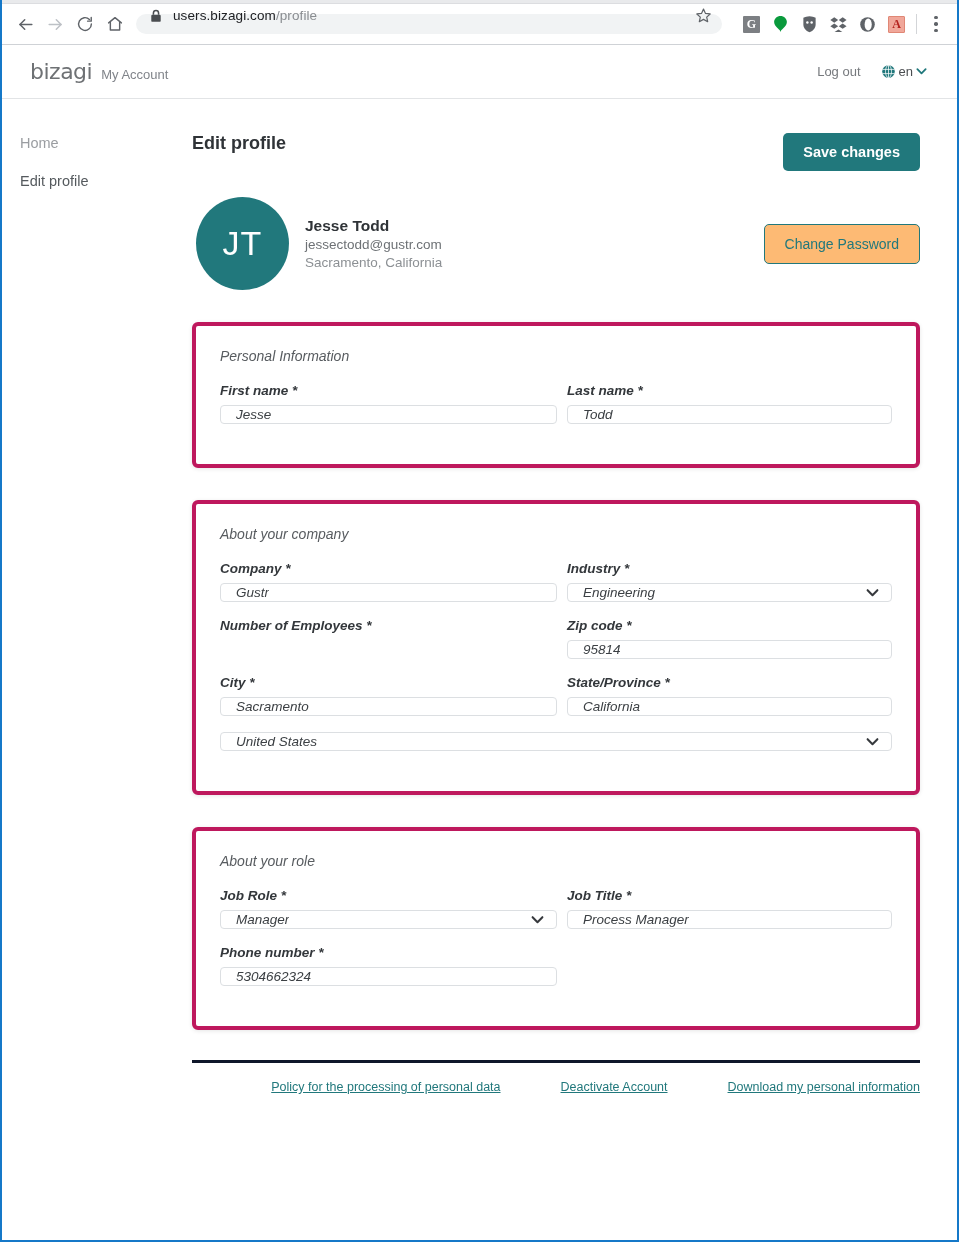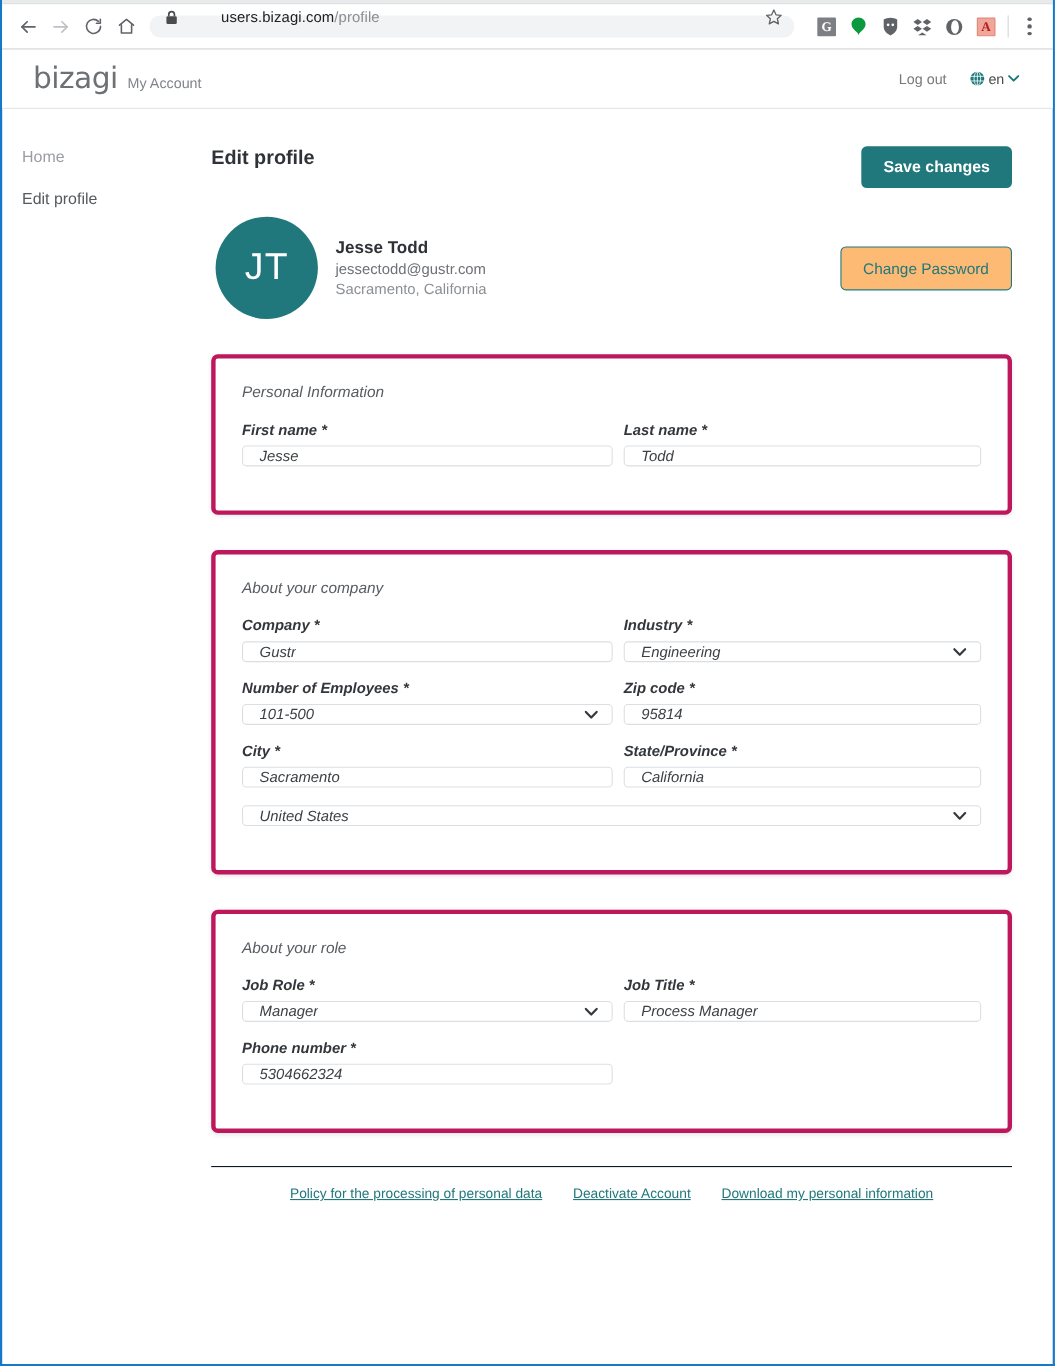"users.bizagi.com/profile" #omnibox { gap: 28px -> none }
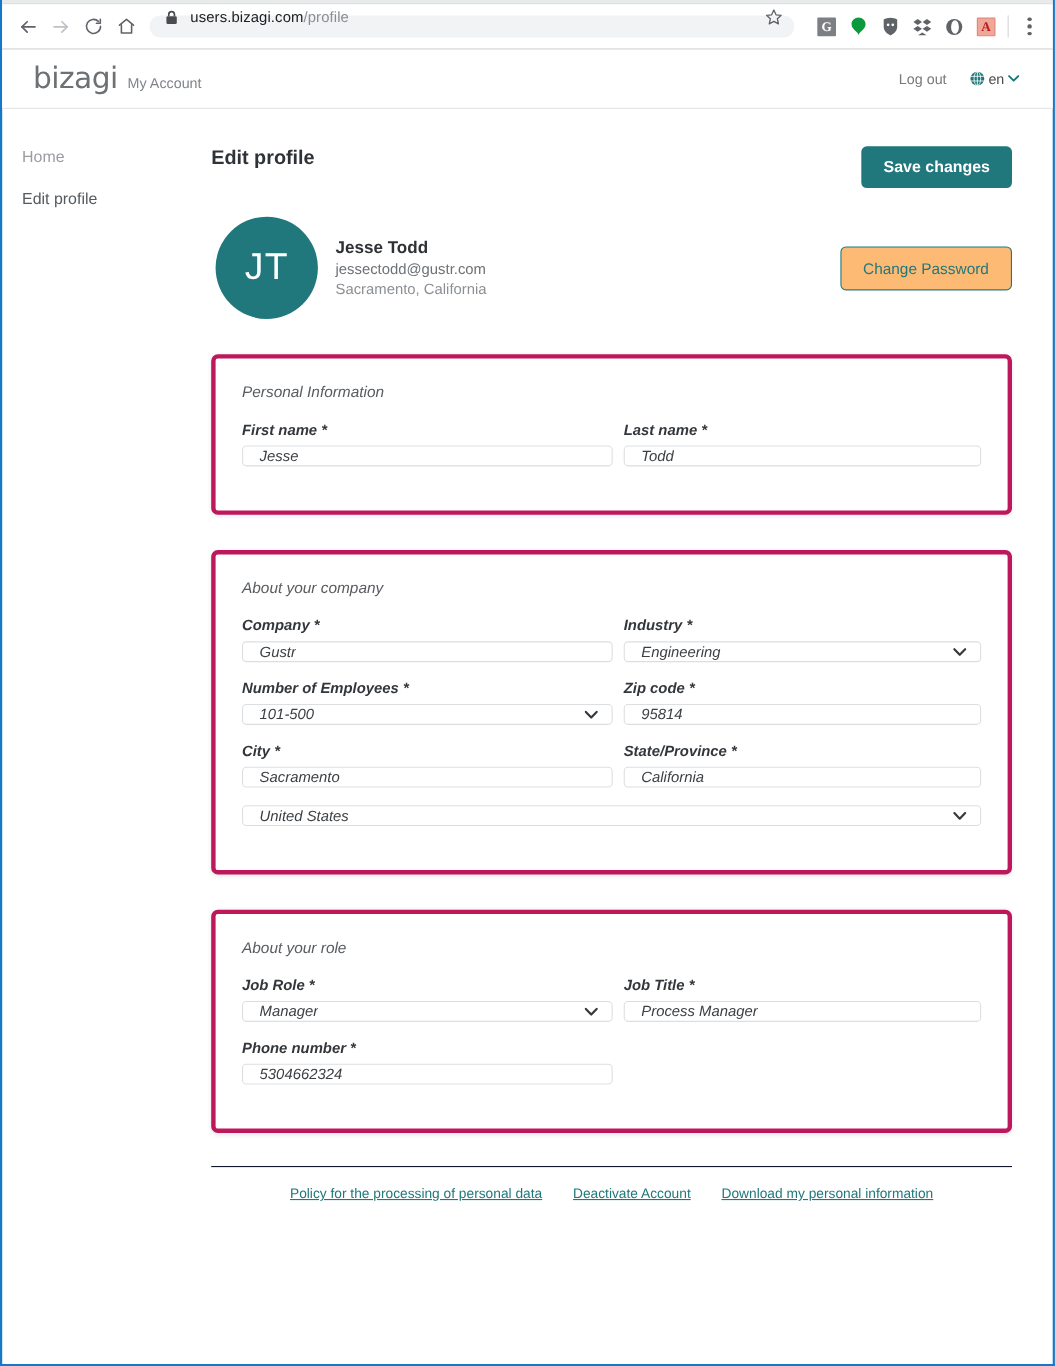"bizagi" #logo-text { font-size: 27px -> 22px }
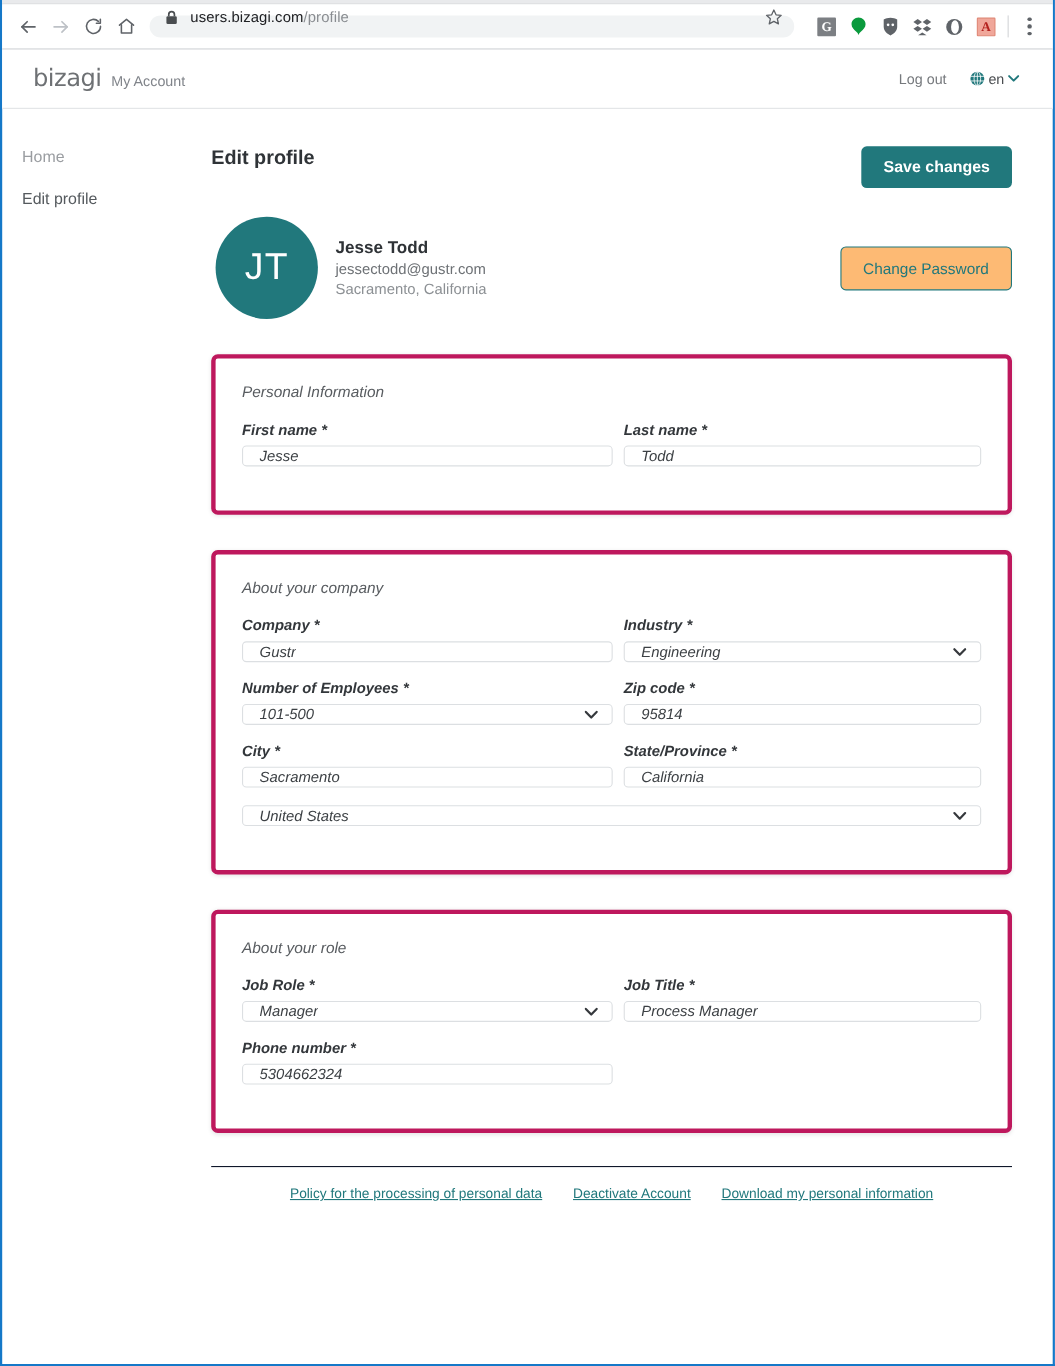"101-500" div.field-control { html: <div> <span>101-500</span> <svg> <polyline></polyline> </svg> </div> -> none }
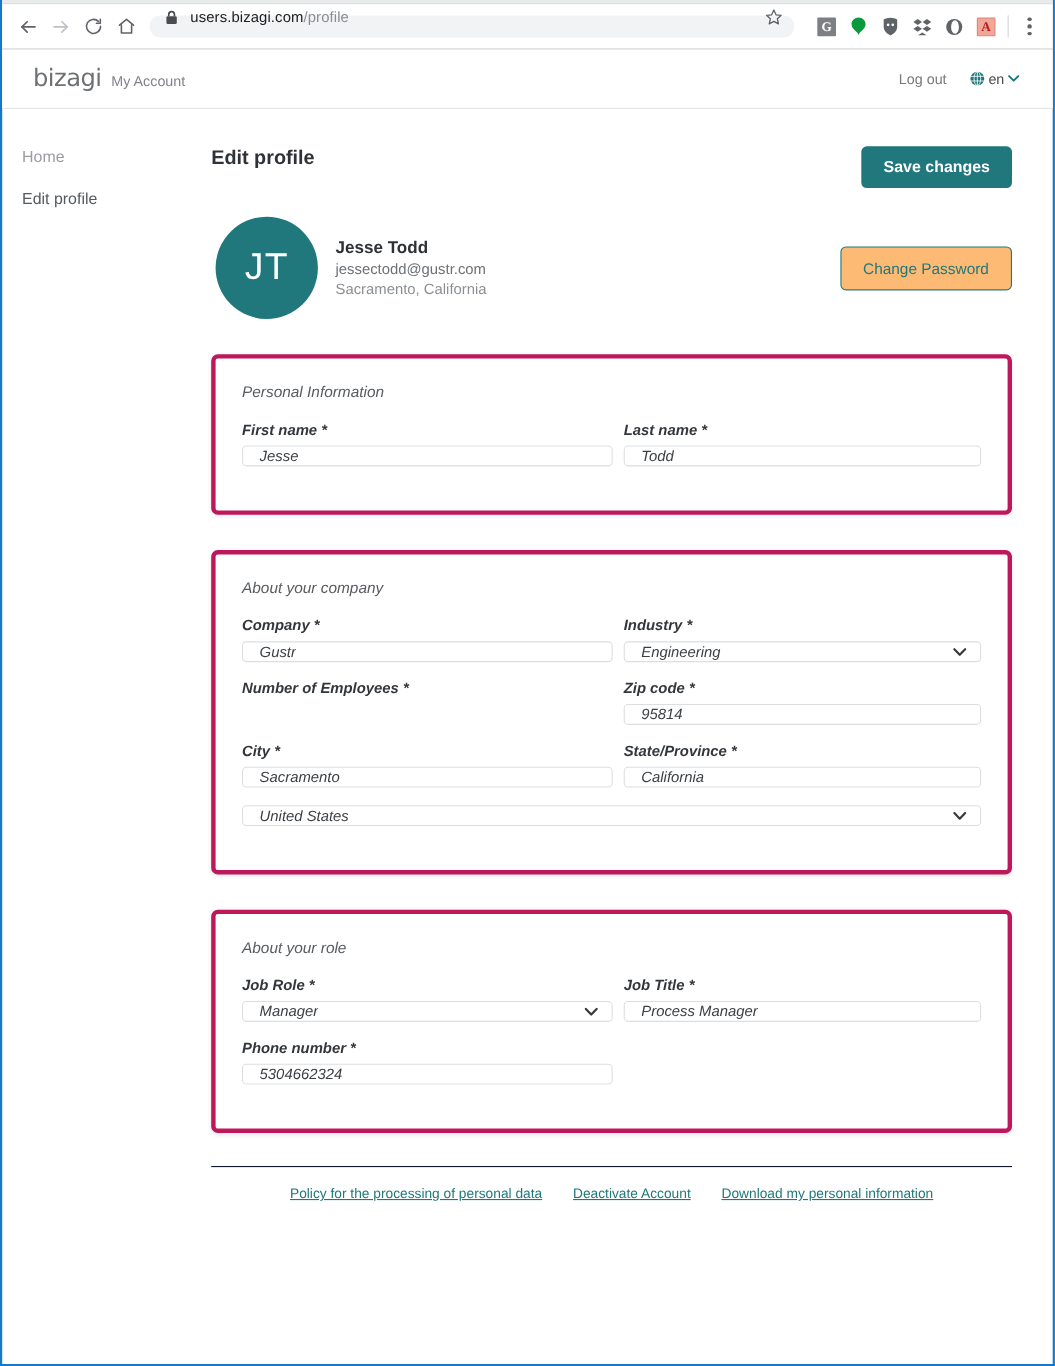"Policy for the processing of" #footer { border-top: 1px solid #0f172a -> 3px solid #0f172a; gap: 28px -> 60px; justify-content: center -> flex-end }
